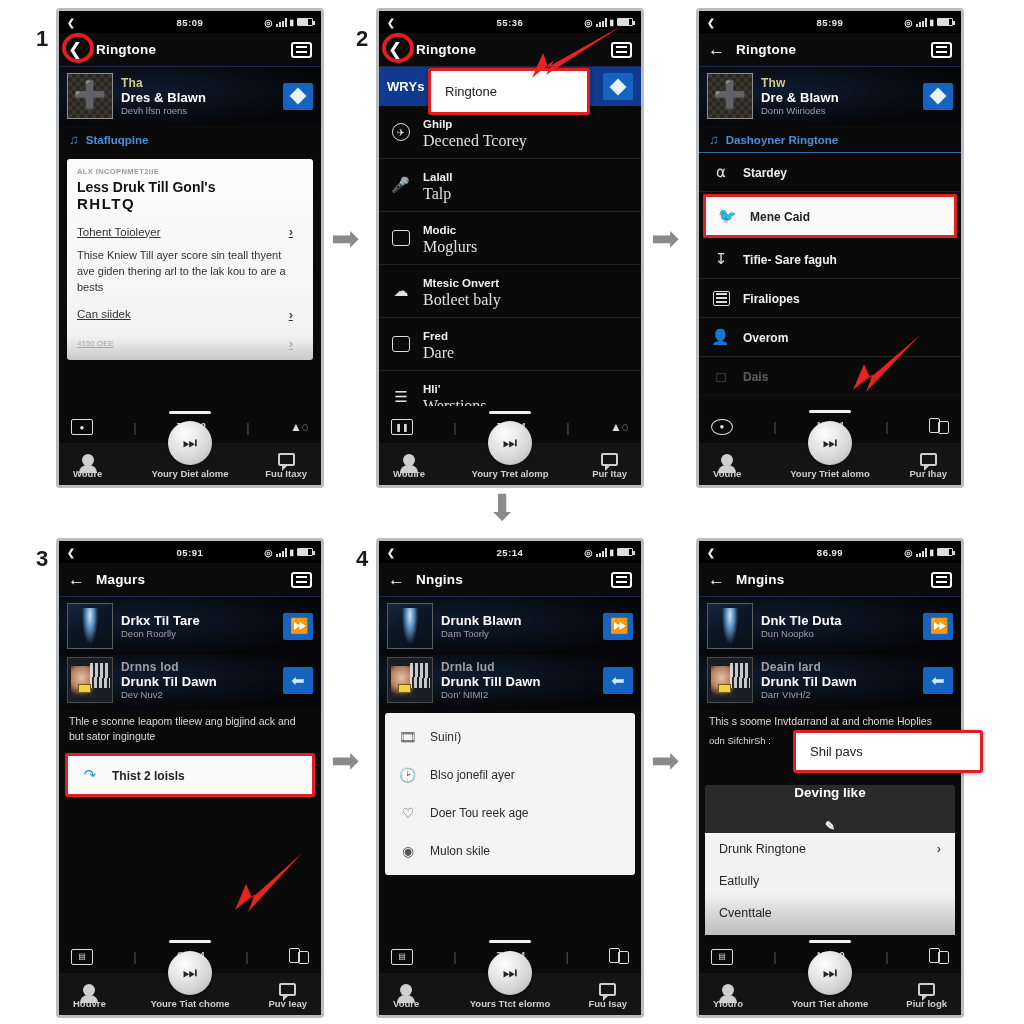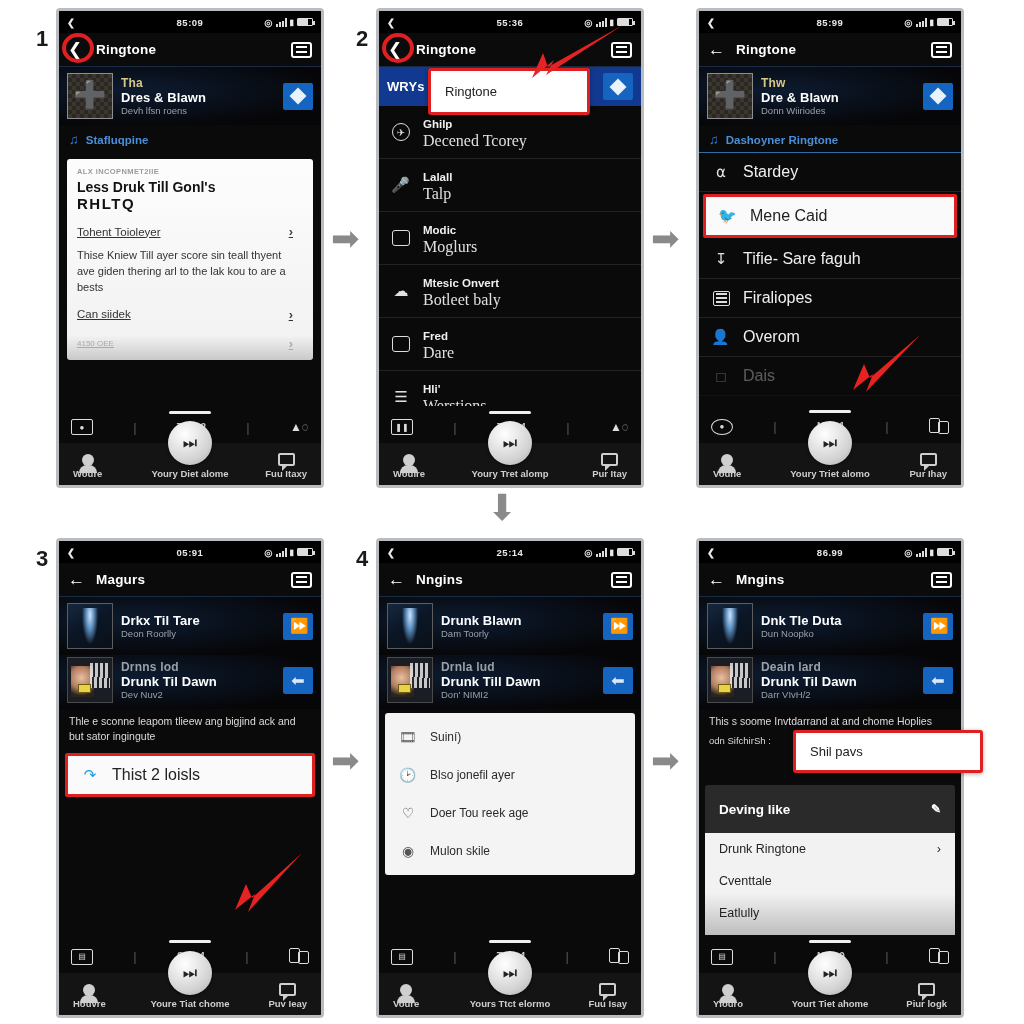"Stardey" .lrow.single .l1 { font-size: 16px -> 12px; font-weight: normal -> bold }
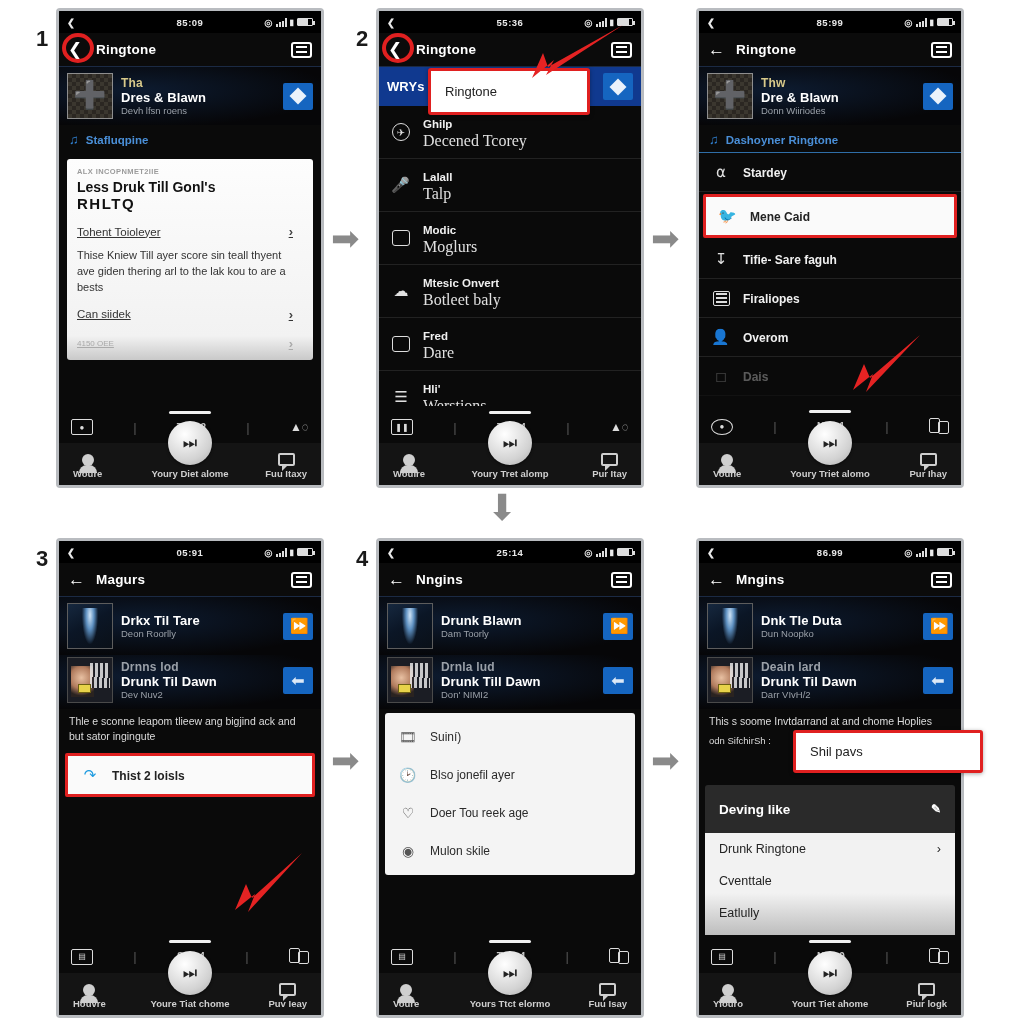"Deving like" .sheet-grad .ghead { flex-direction: none -> column }
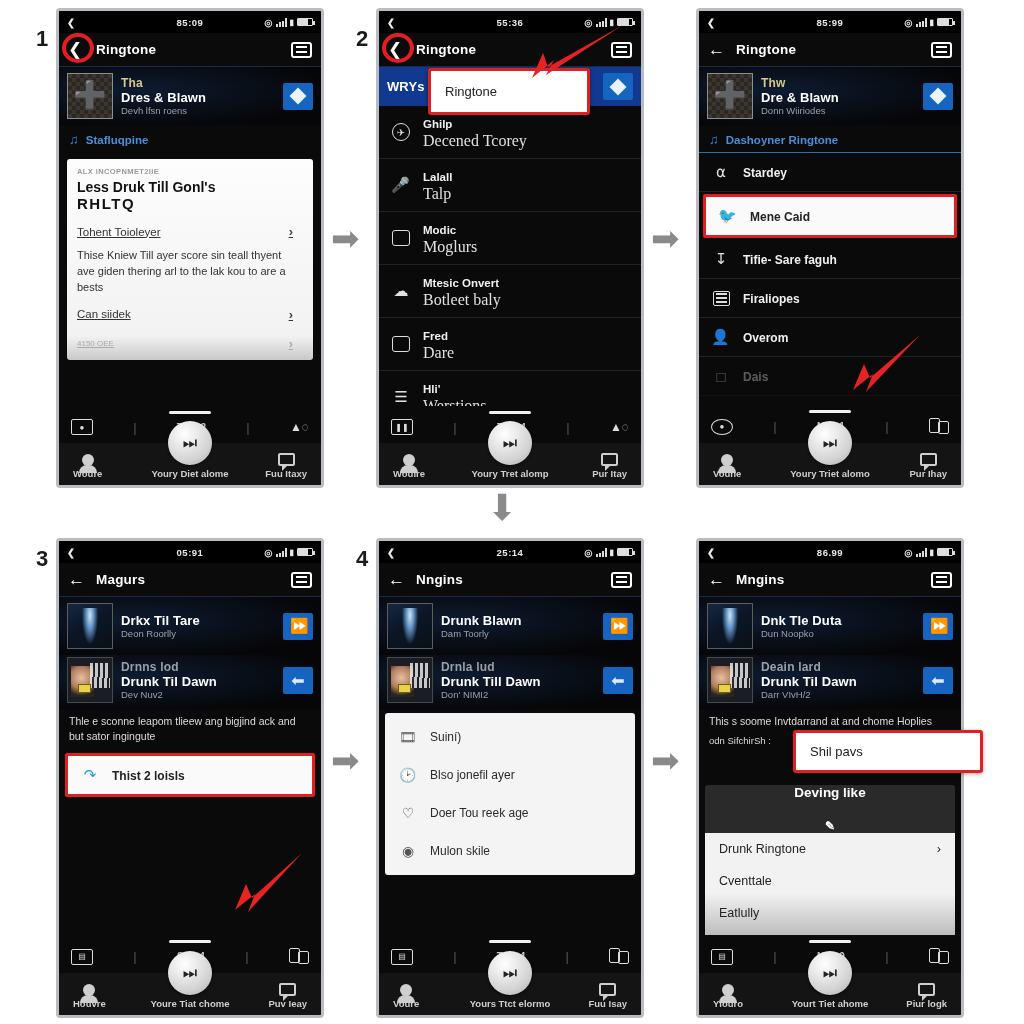"Cventtale" div.grow { order: before "Eatlully" -> after "Eatlully" }
